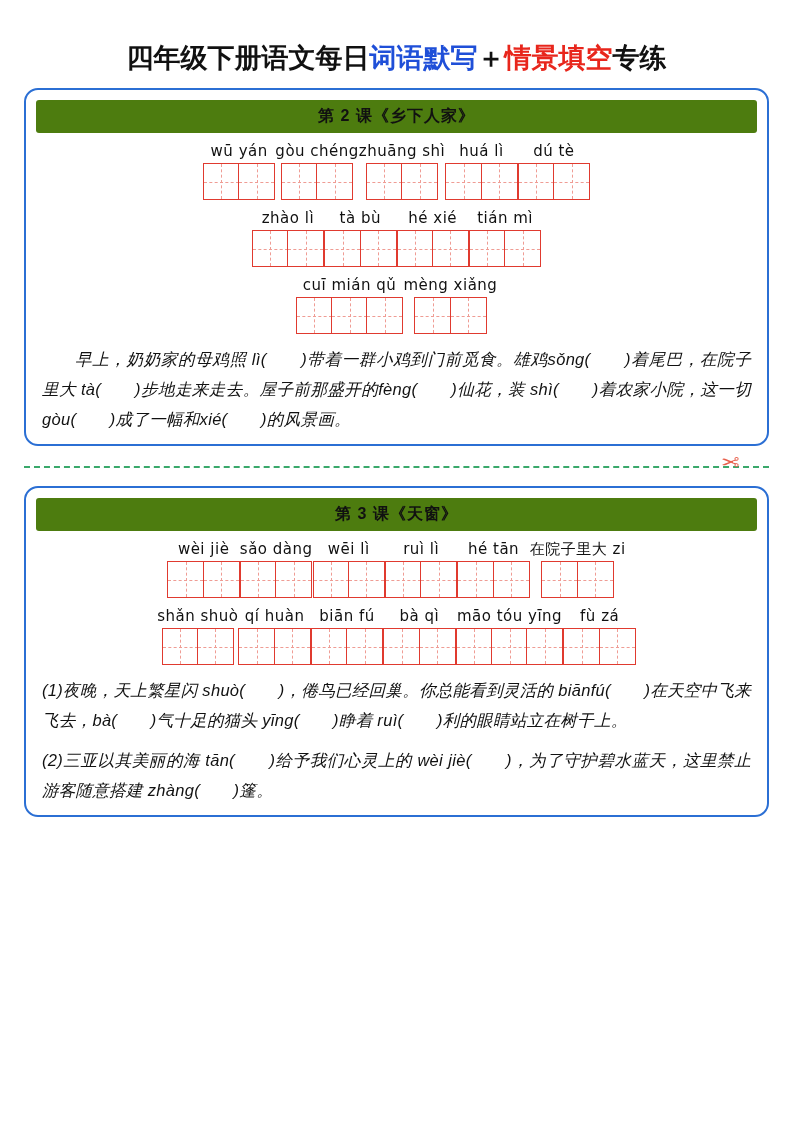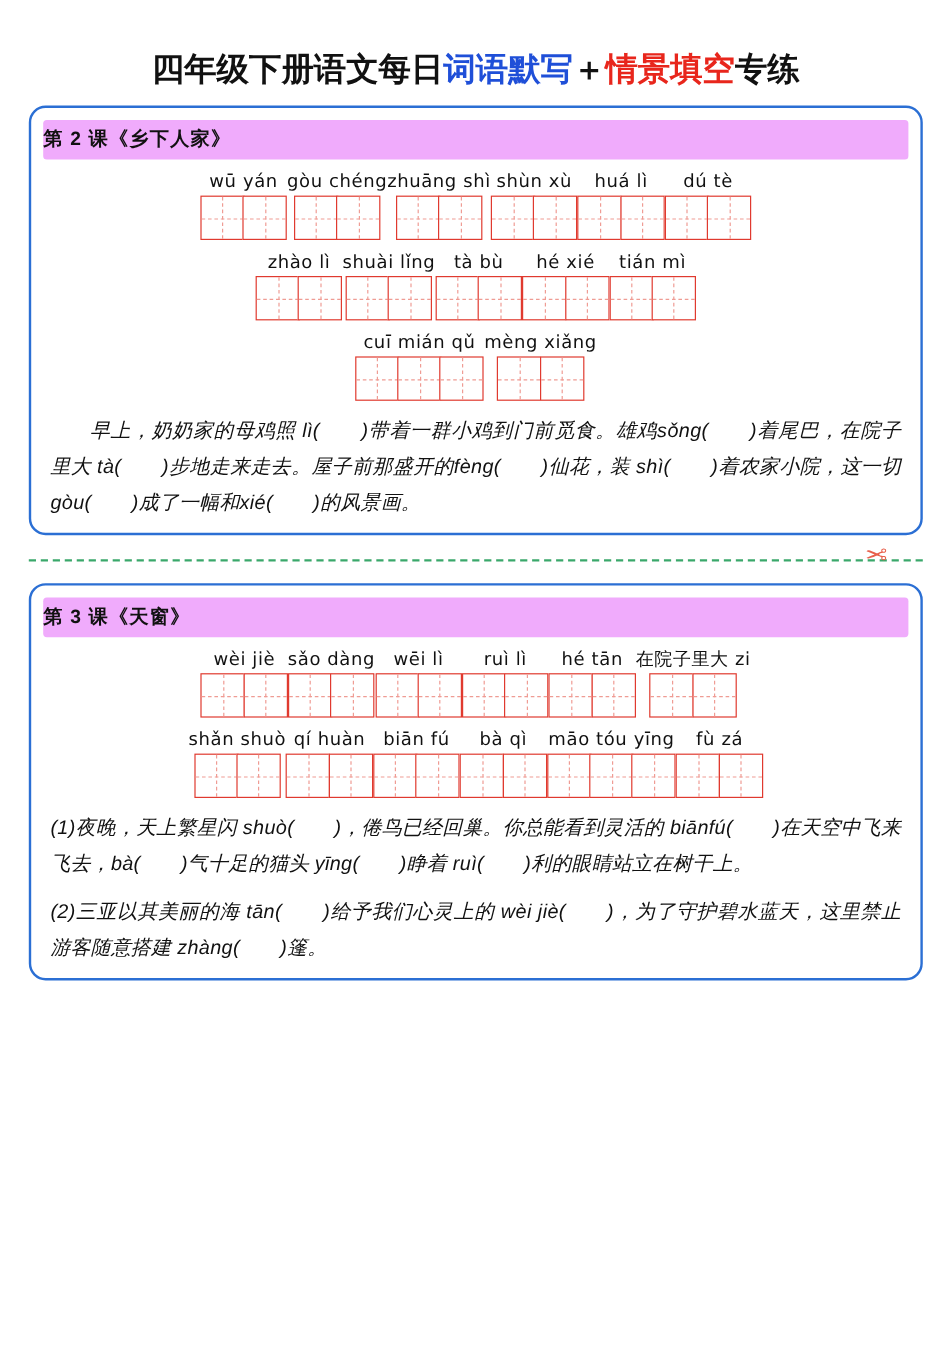"第 2 课《乡下人家》" .card-header { background: #f0abfc -> #4d7c0f; text-align: none -> center }
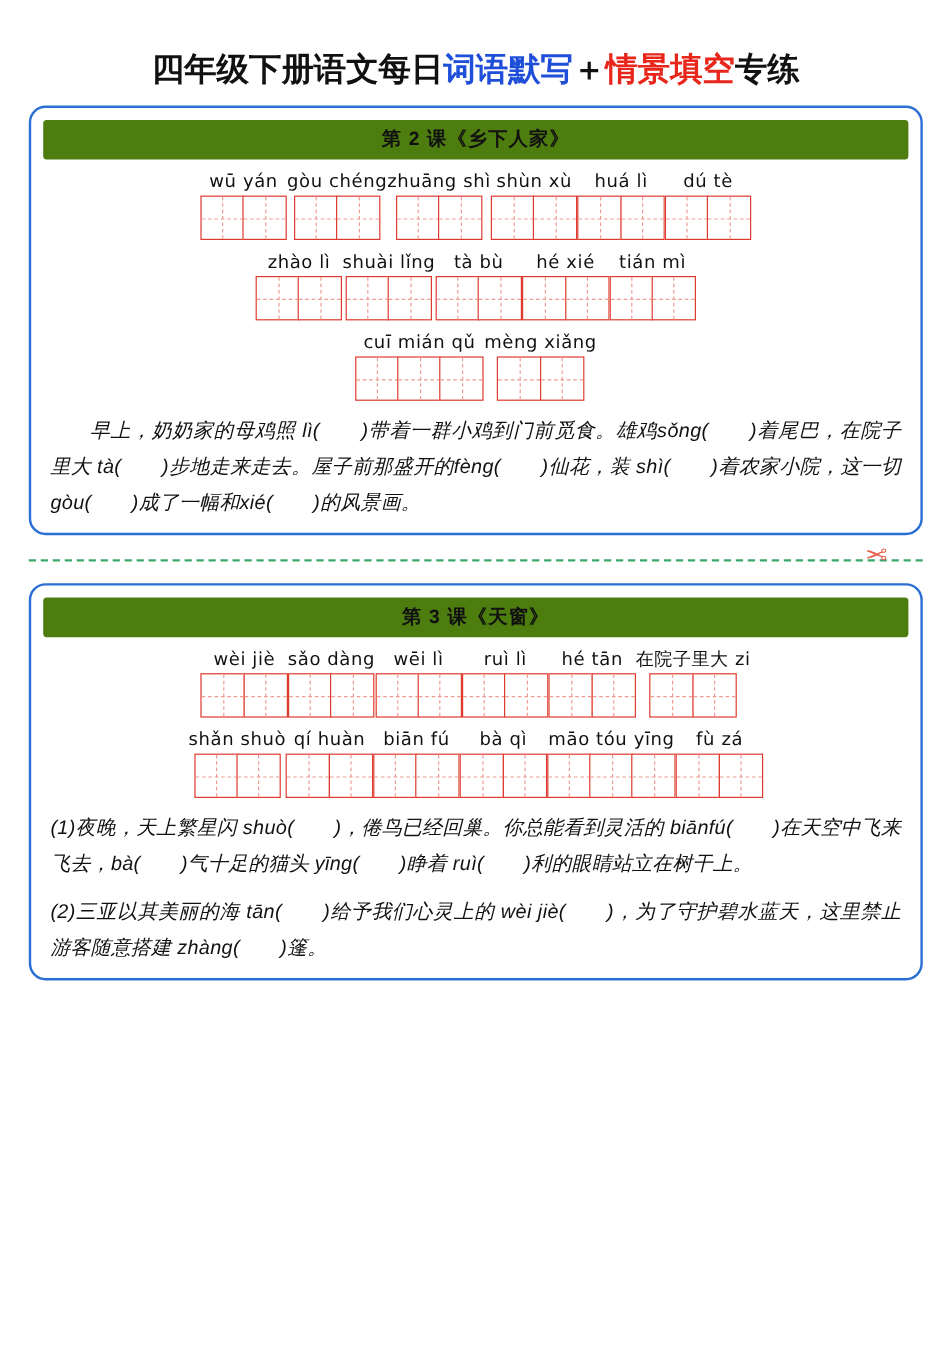"shùn xù" div.cellgroup { html: <div> <div>shùn xù</div> <div> <div></div> <div></div> </div> </div> -> none }
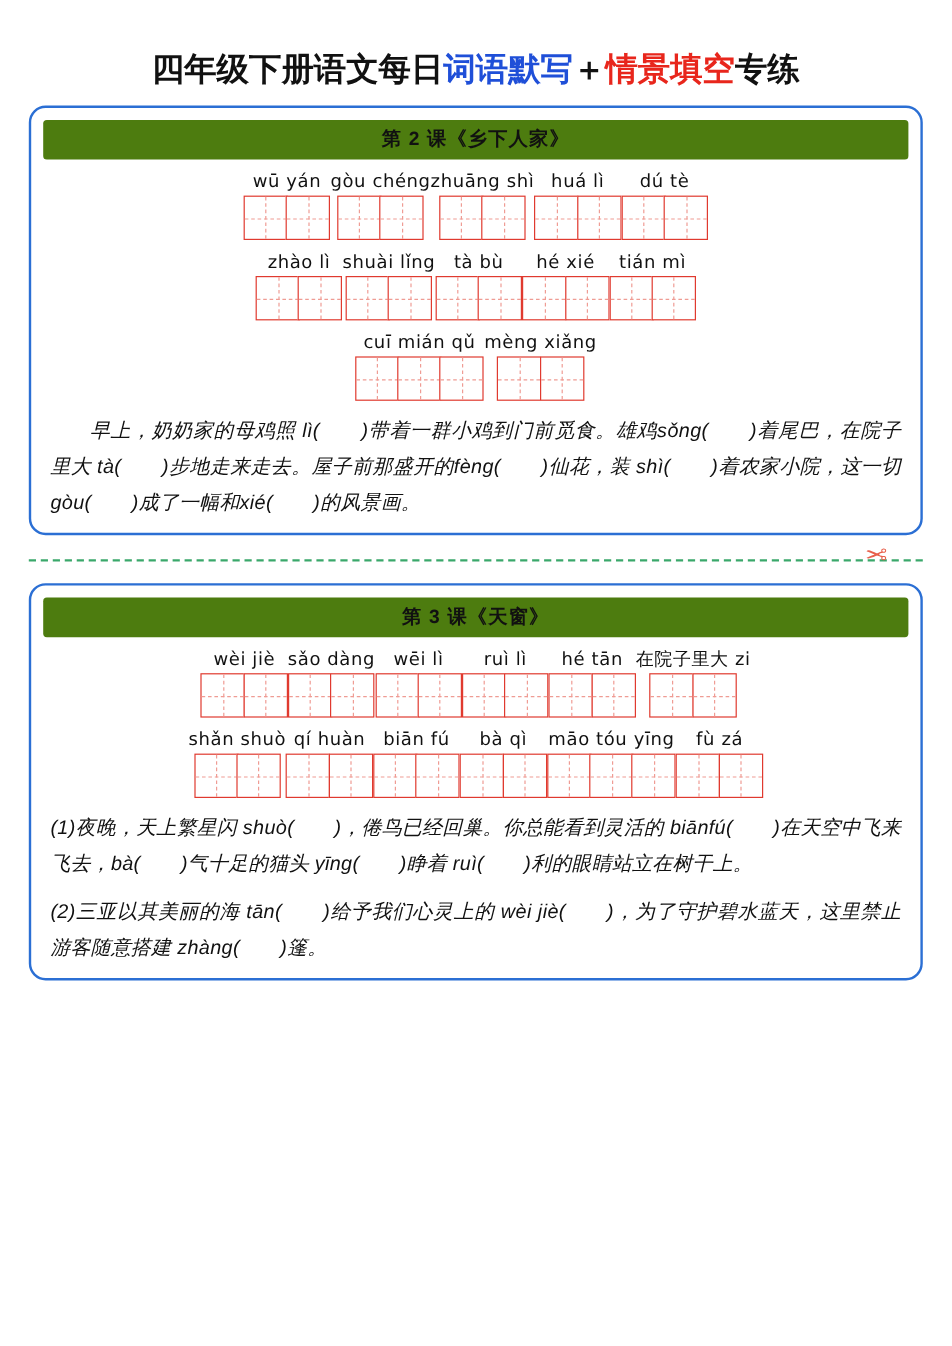"shuài lǐng" div.cellgroup { html: <div> <div>shuài lǐng</div> <div> <div></div> <div></div> </div> </div> -> none }
